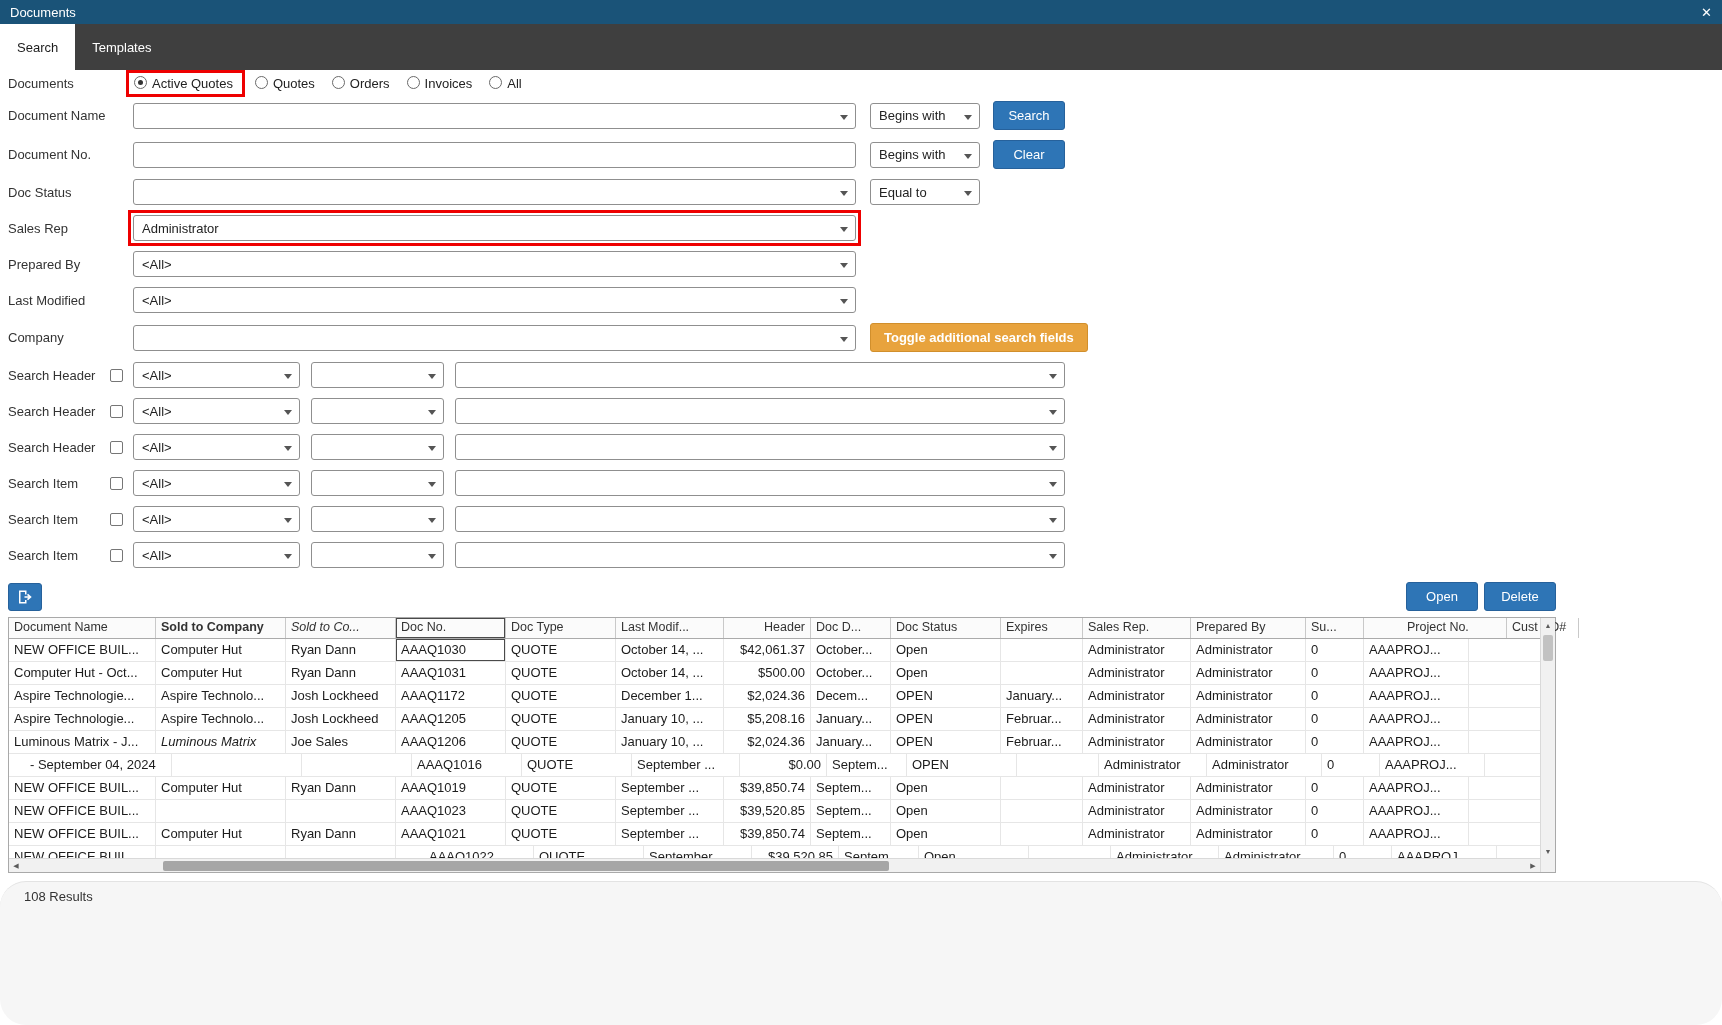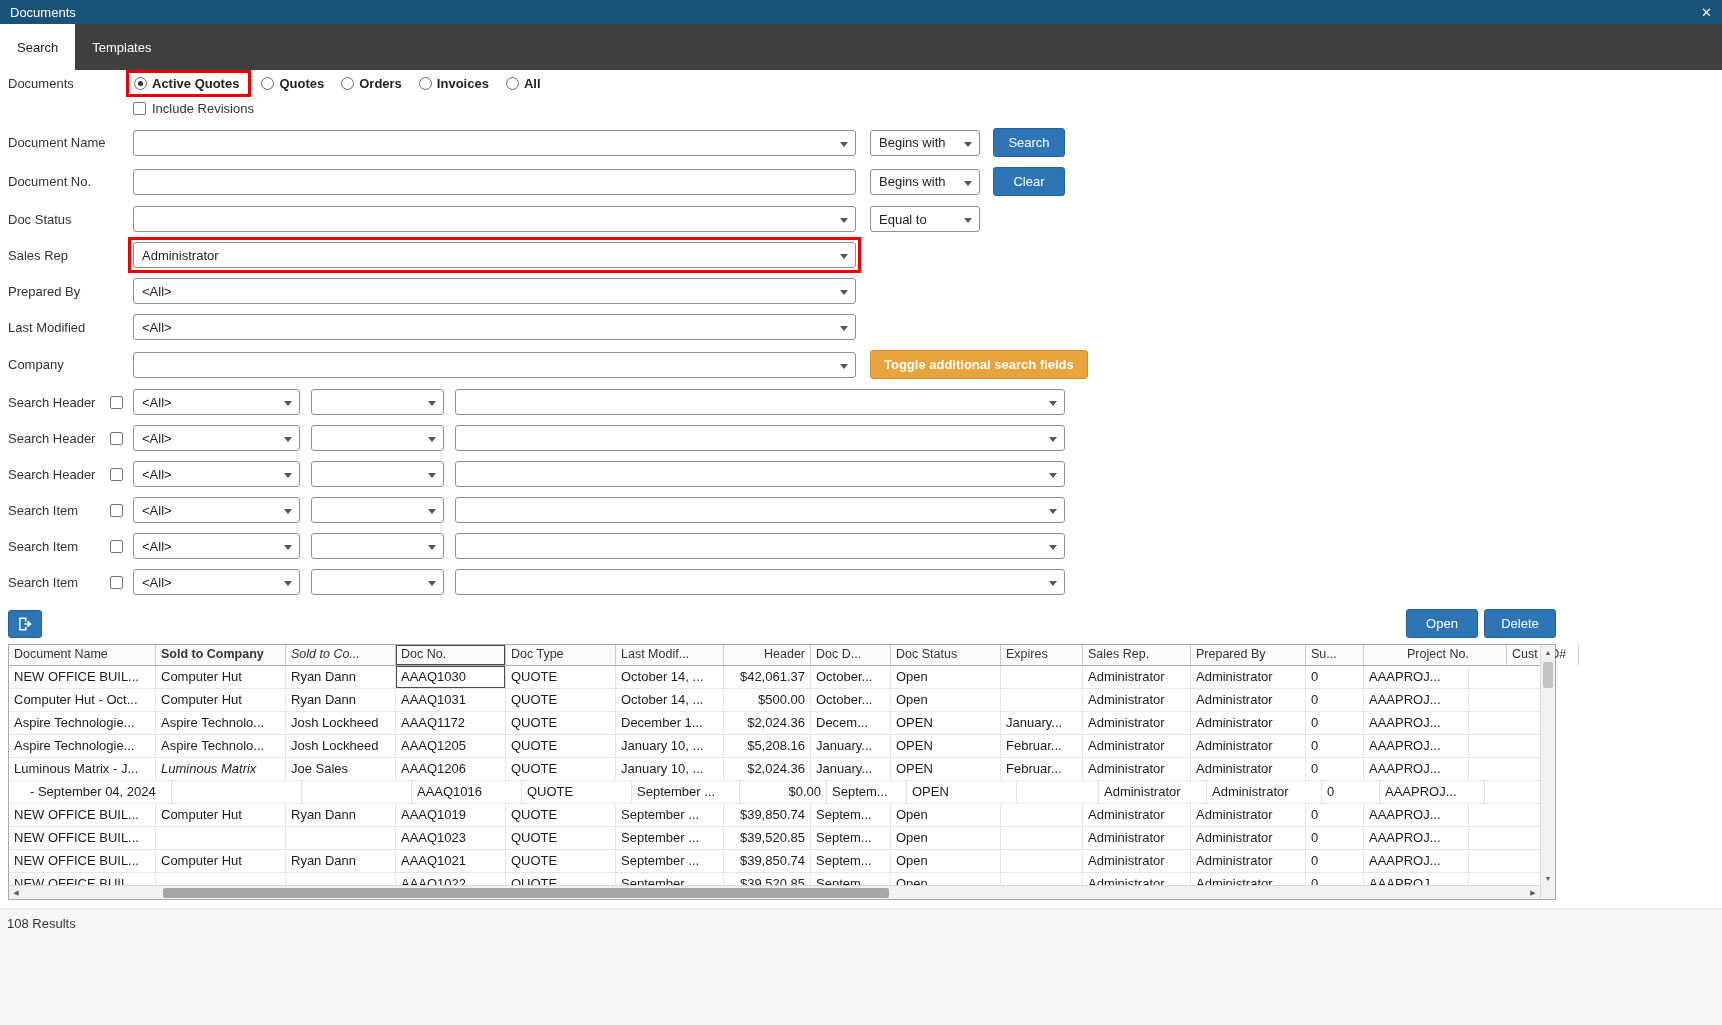"Active Quotes" .opt { align-items: center -> flex-start; font-weight: bold -> none }
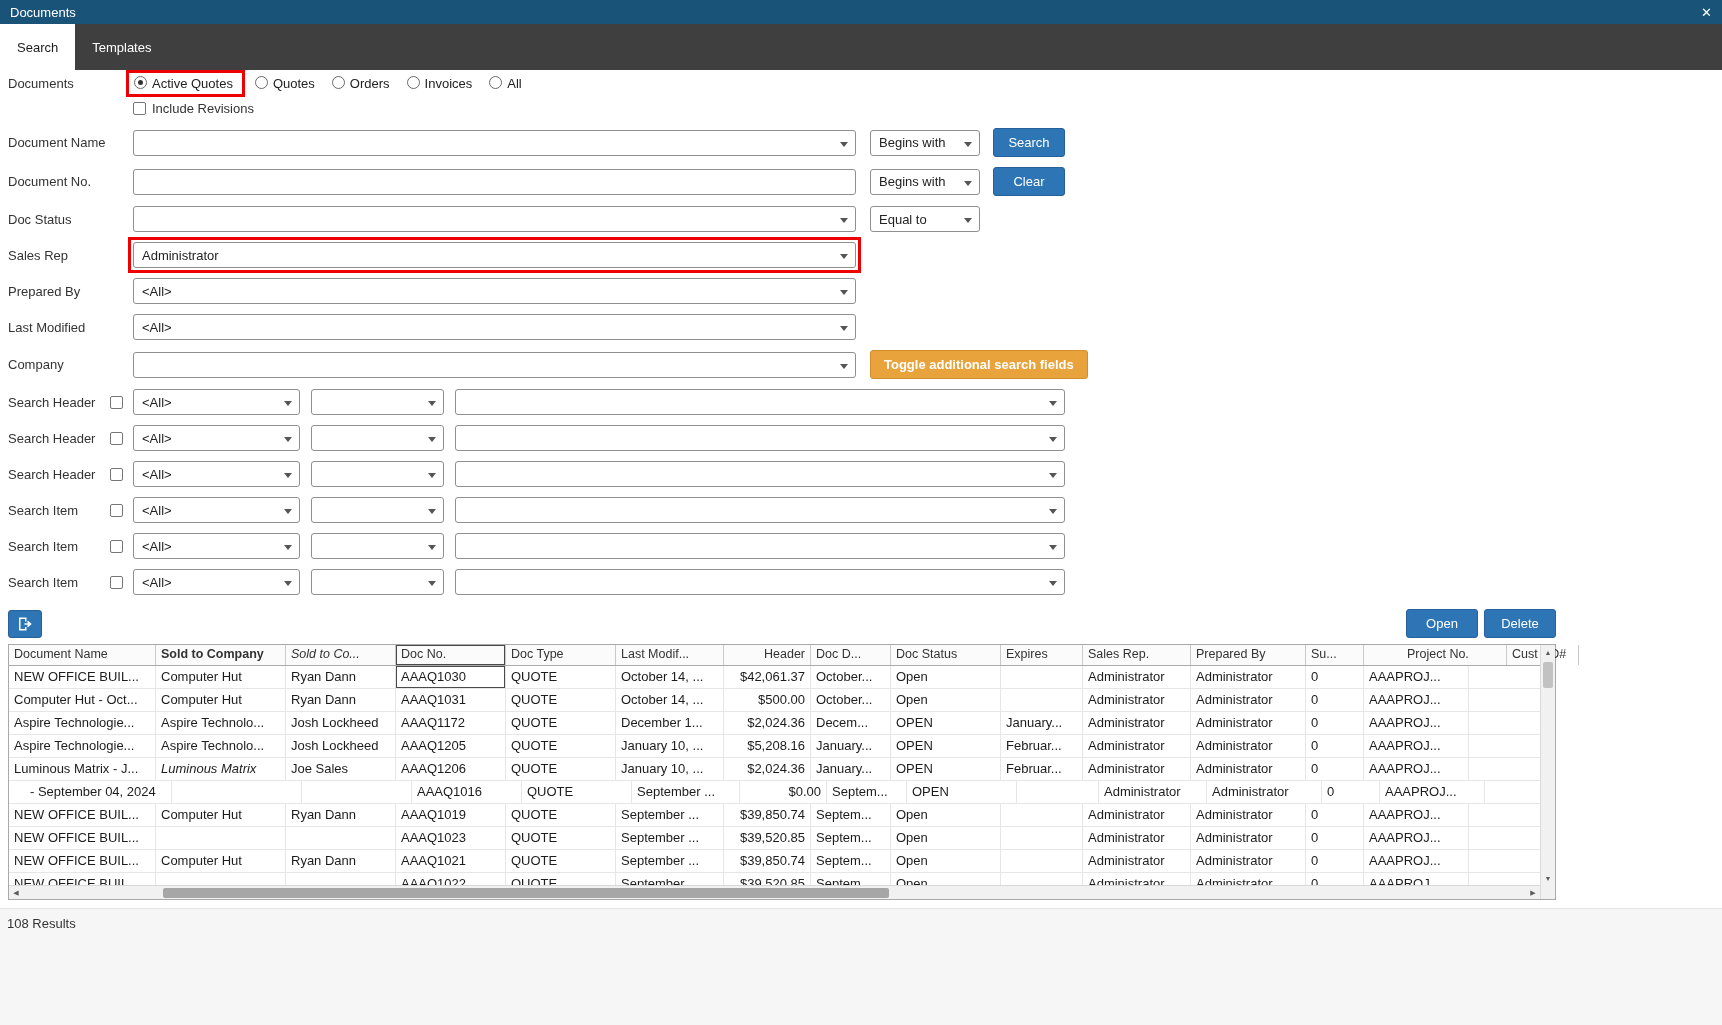"Include Revisions" div.frow { html: <div> <span></span> <span></span> <span>Include Revisions</span> </div> -> none }
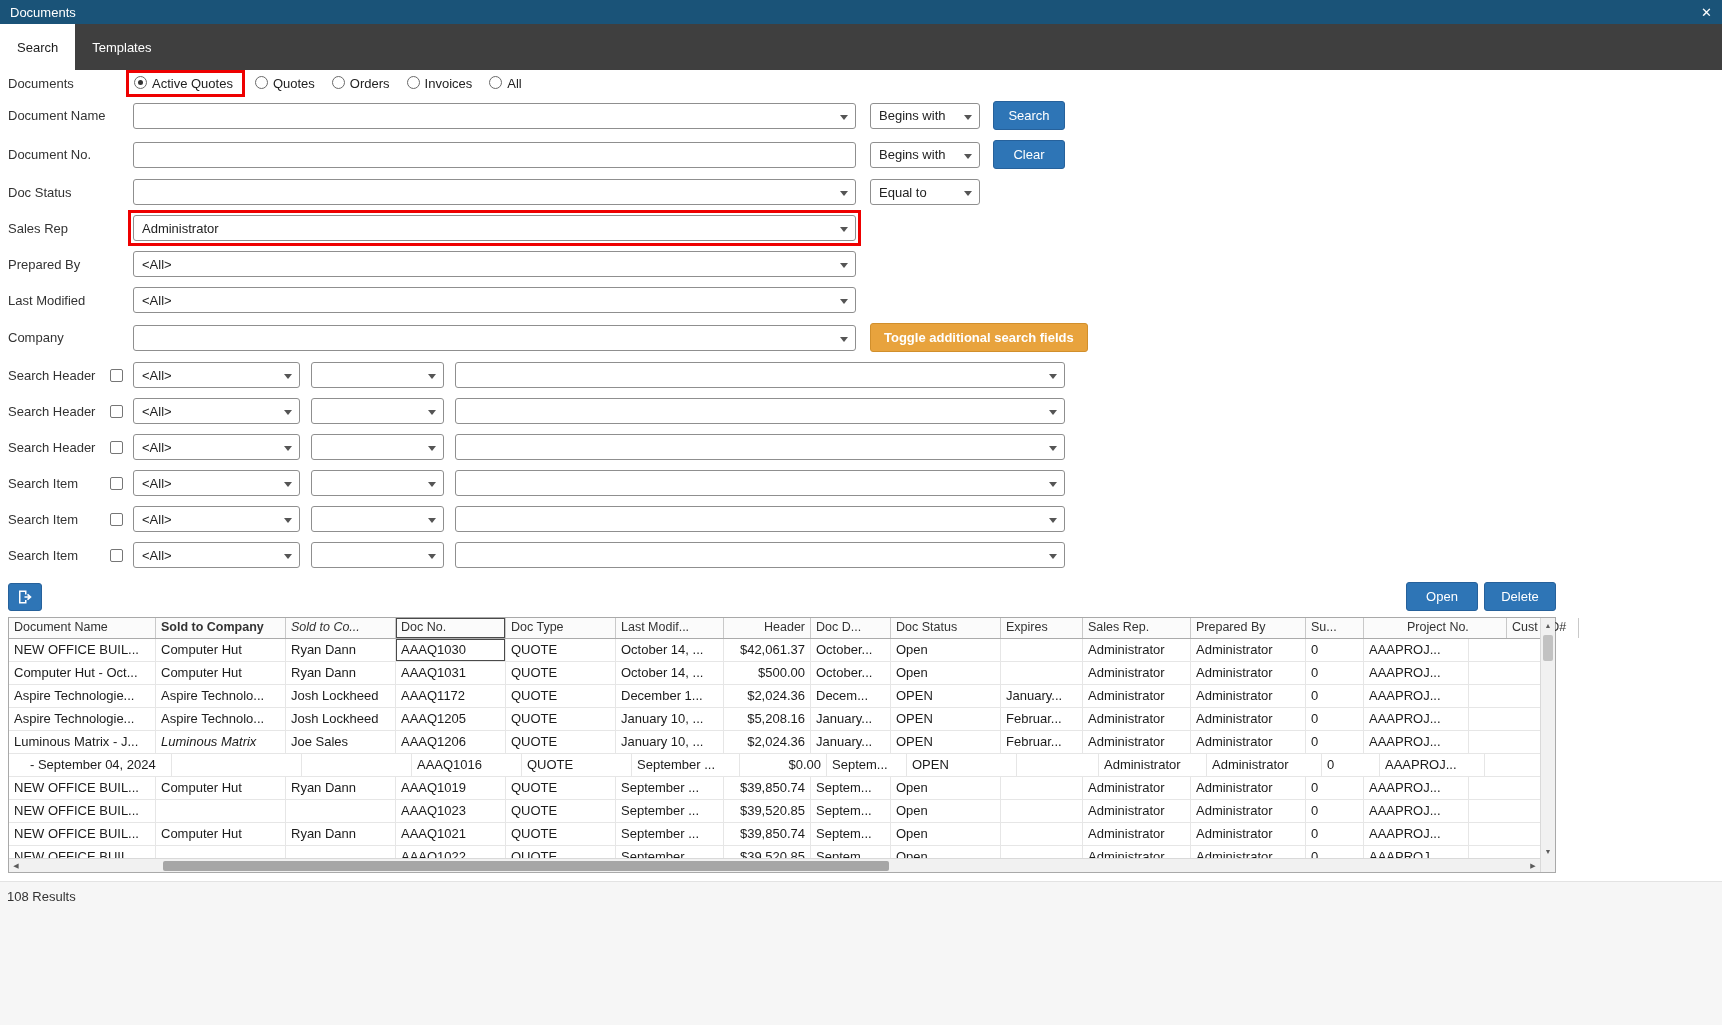"AAAQ1022" div.td { margin-left: none -> 28px }
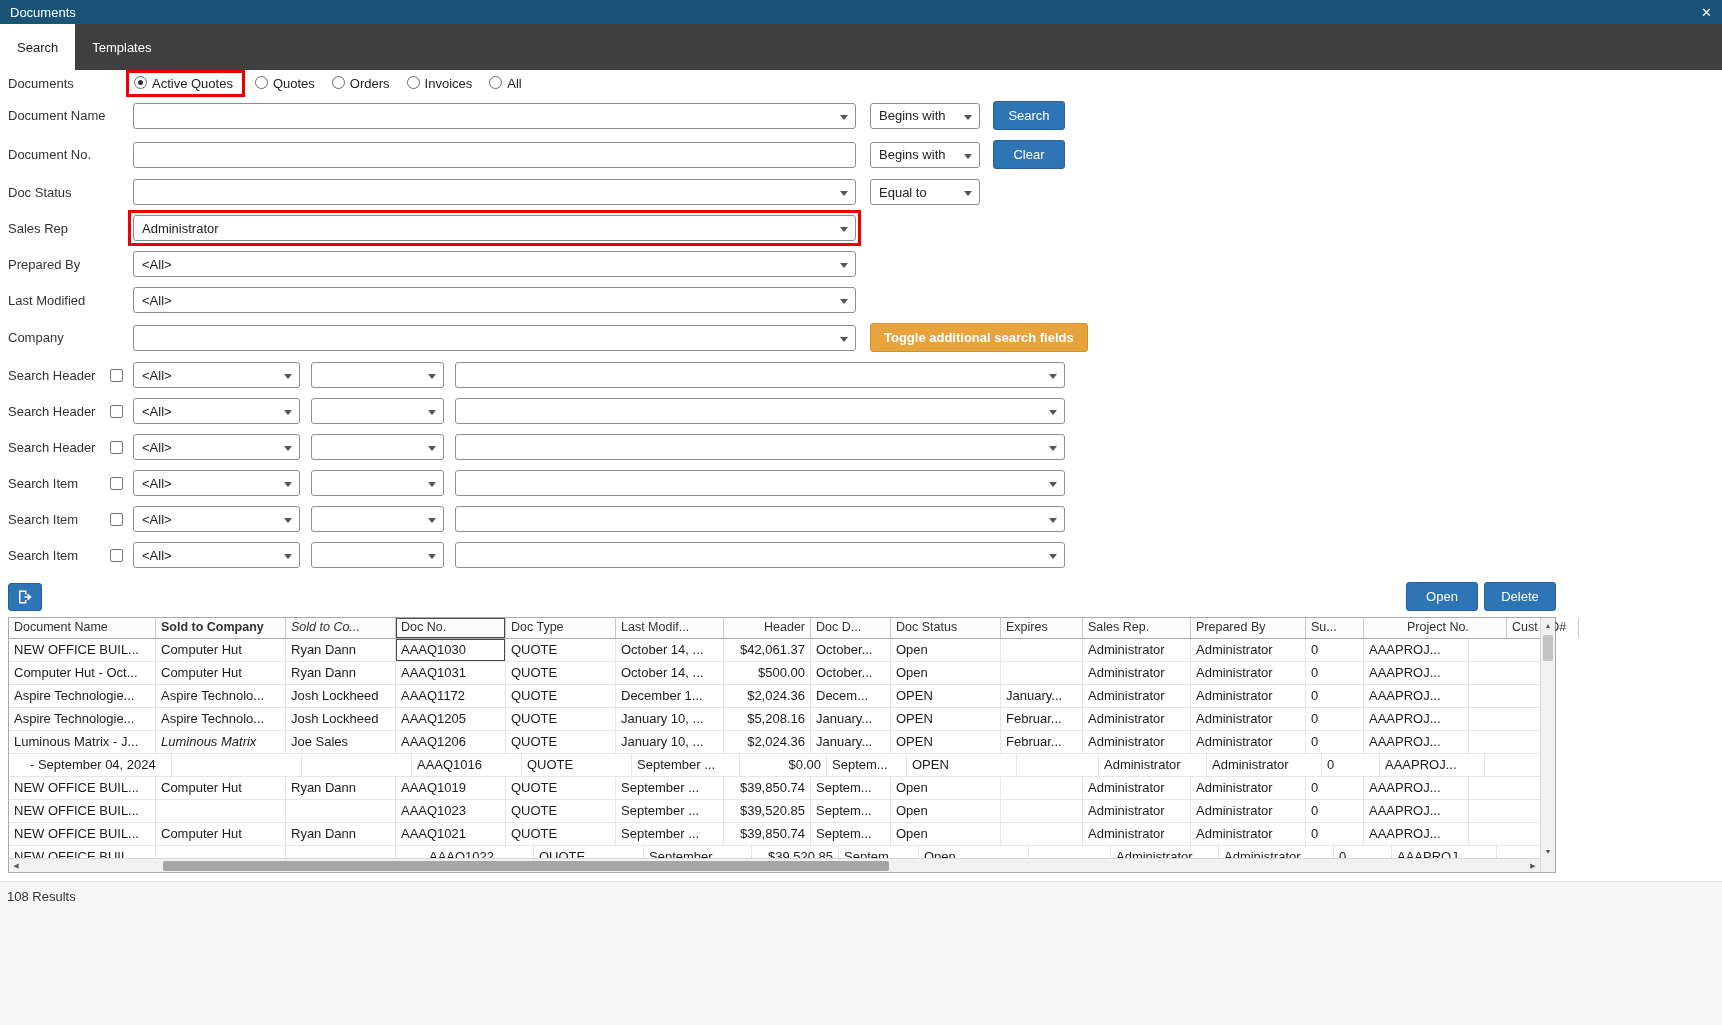"108 Results" .bottomfill { border-radius: none -> 26px; padding: 7px 7px -> 7px 24px }
